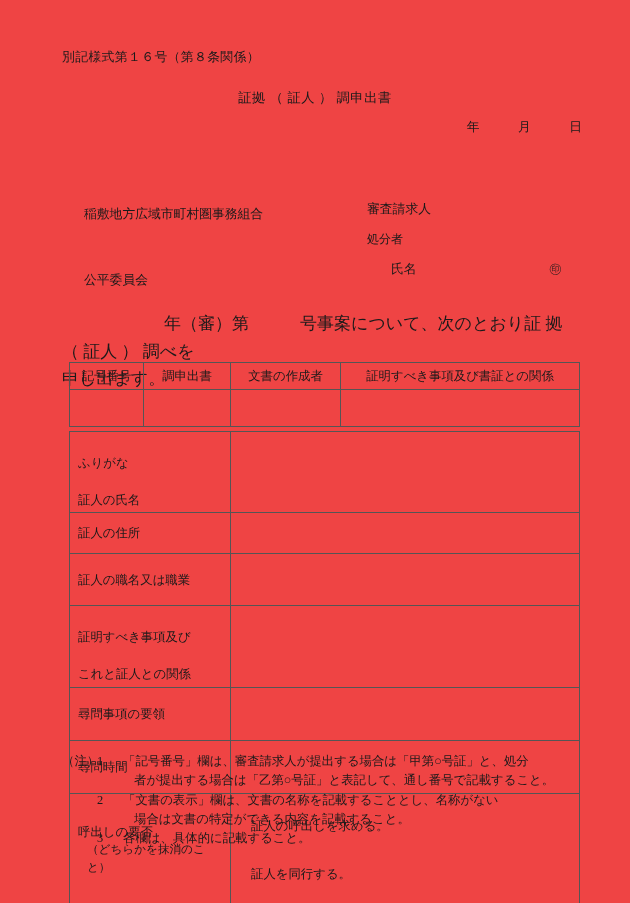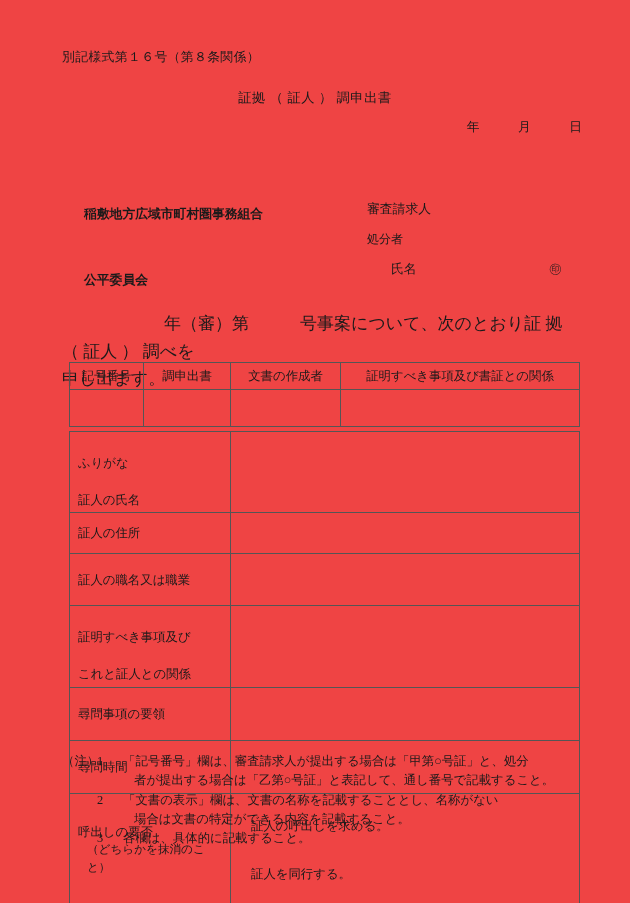"稲敷地方広域市町村圏事務組合" .addressee { font-weight: bold -> none }
